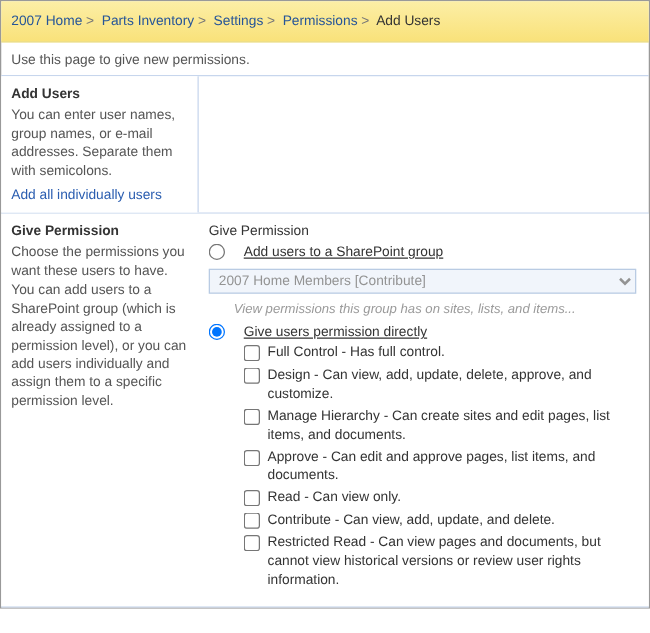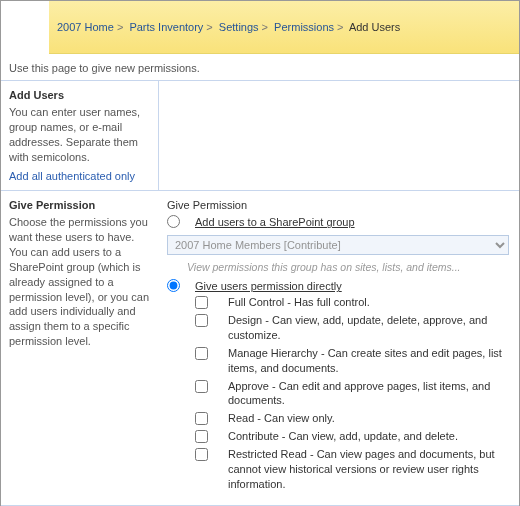"2007 Home > Parts Inventory" .breadcrumb { margin-left: 48px -> none; padding: 20px 8px -> 10px 8px }
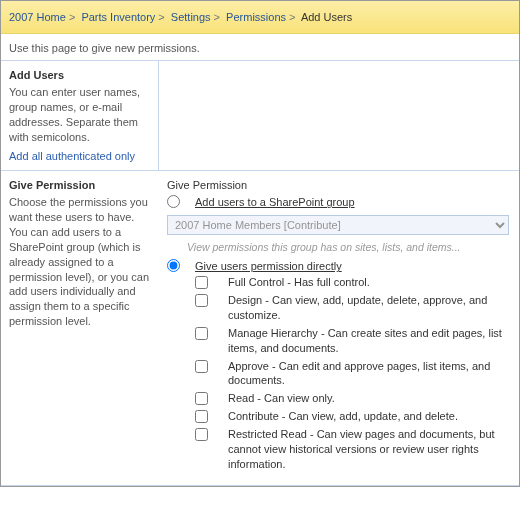"Add all authenticated only" a.link { text: authenticated only -> individually users }
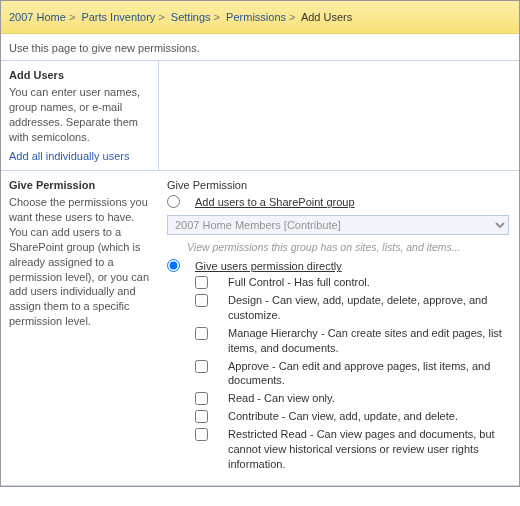"Full Control - Has full" .perm-item { gap: 20px -> 6px }
